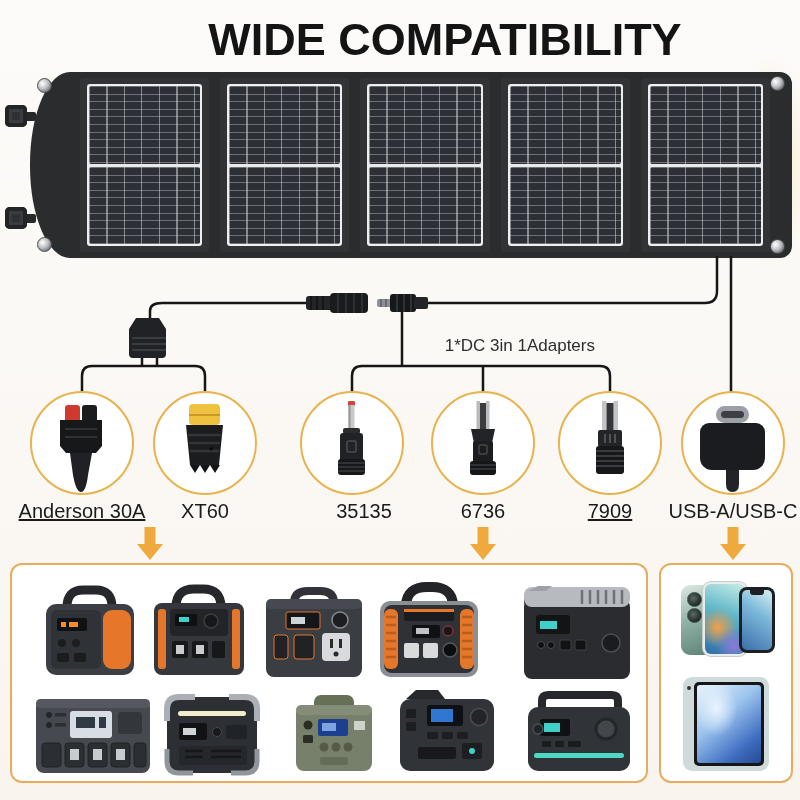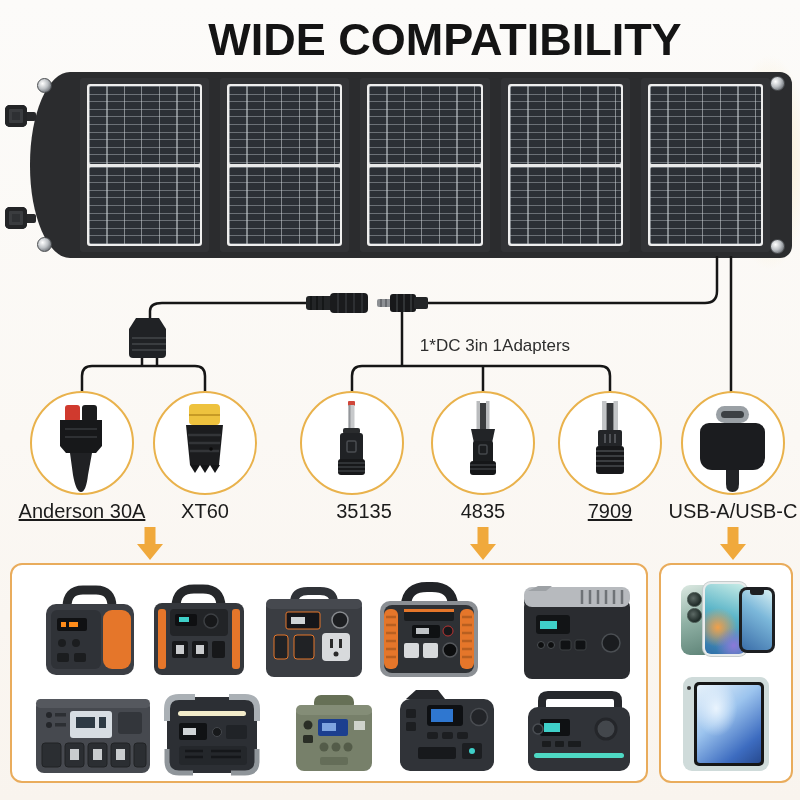"1*DC 3in 1Adapters" div.abs { text-align: none -> right }
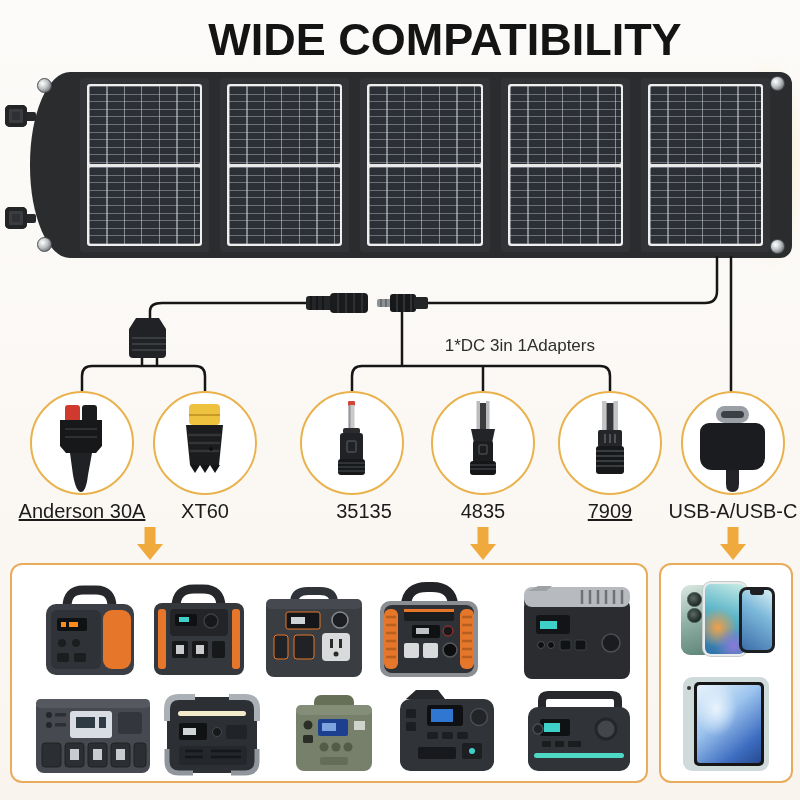"4835" div.abs { text: 4835 -> 6736 }
